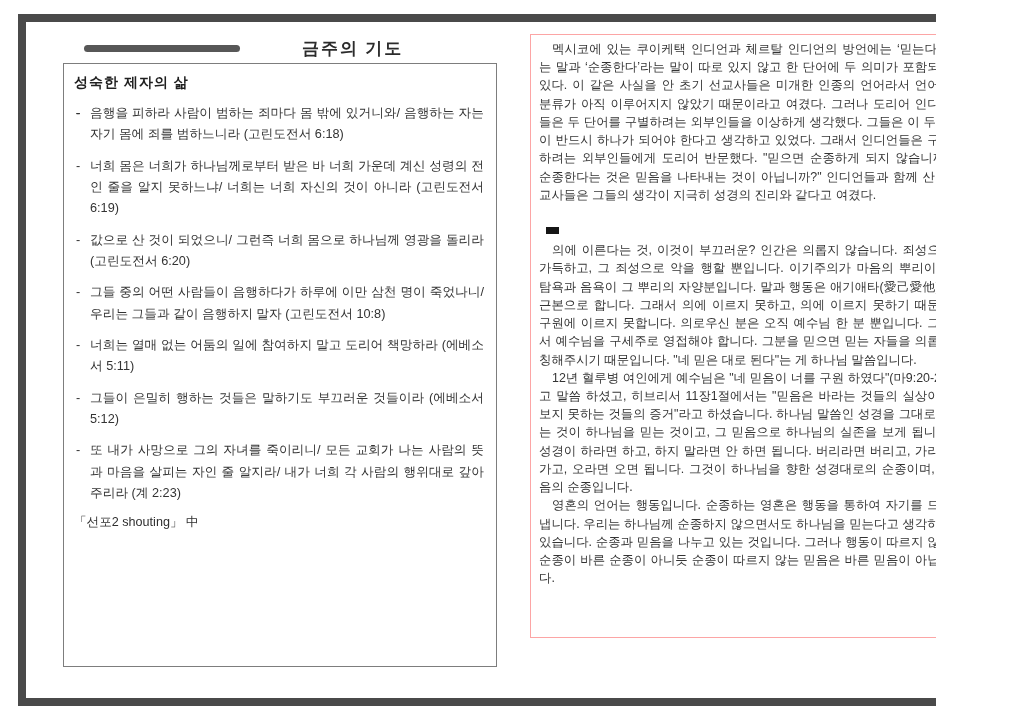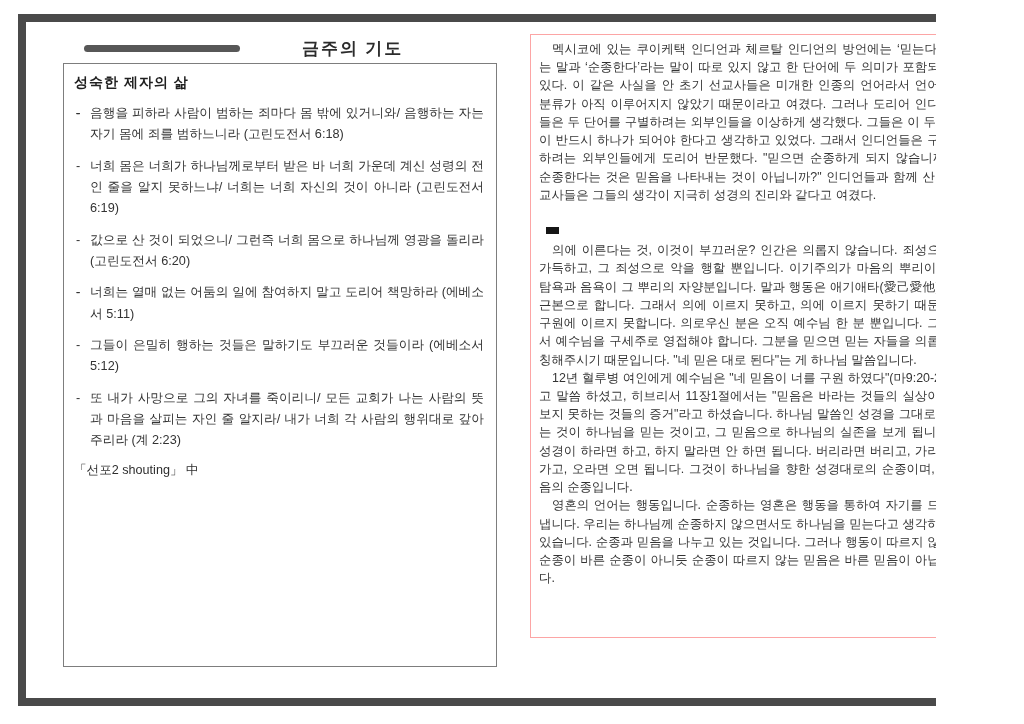"그들 중의 어떤 사람들이 음행하다가" span.q-text { html: none -> <span>그들 중의 어떤 사람들이 음행하다가 하루에 이만 삼천 명이 죽었나니/ 우리는 그들과 같이 음행하지 말자 (고린도전서 10:8)</span> }
